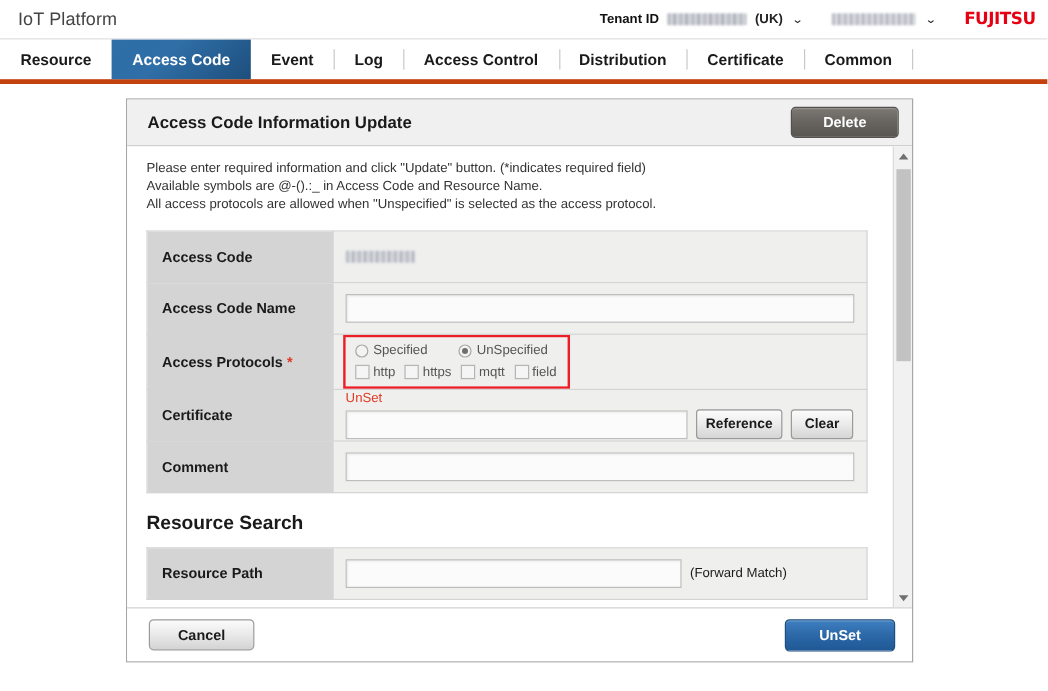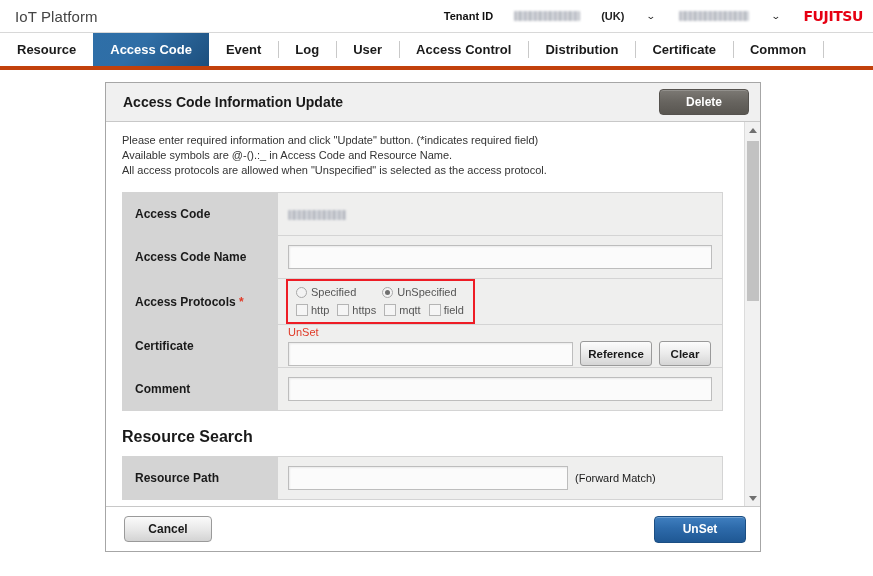"Tenant ID" .tenant-wrap { gap: 21px -> 7px }
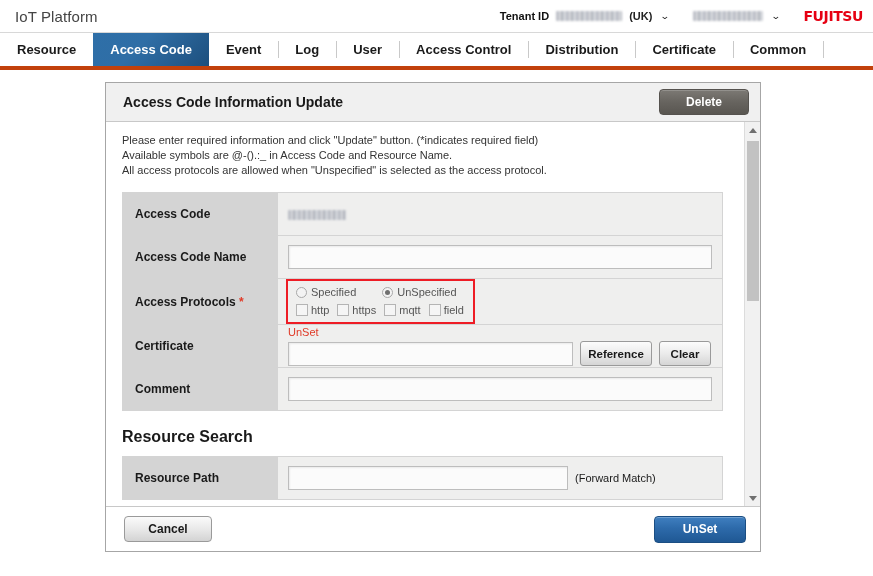"User" div.nav-item { html: <div> <span>User</span> </div> -> none }
